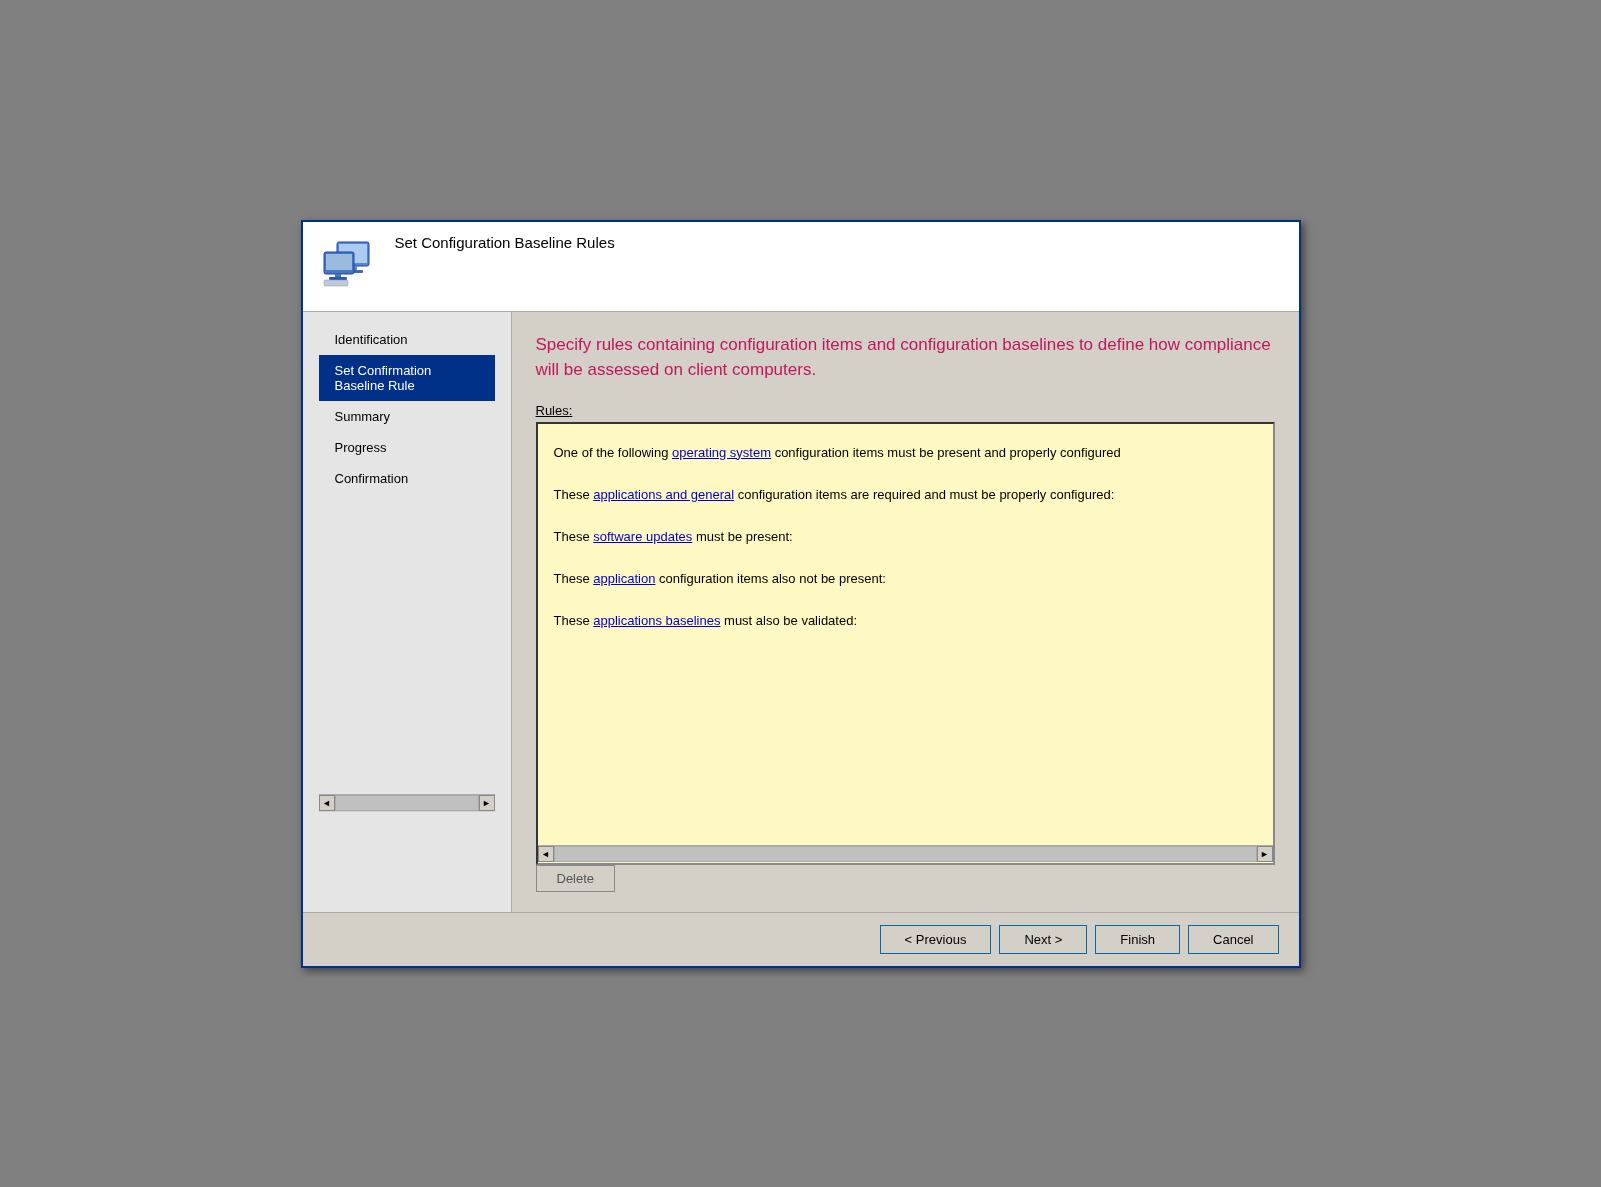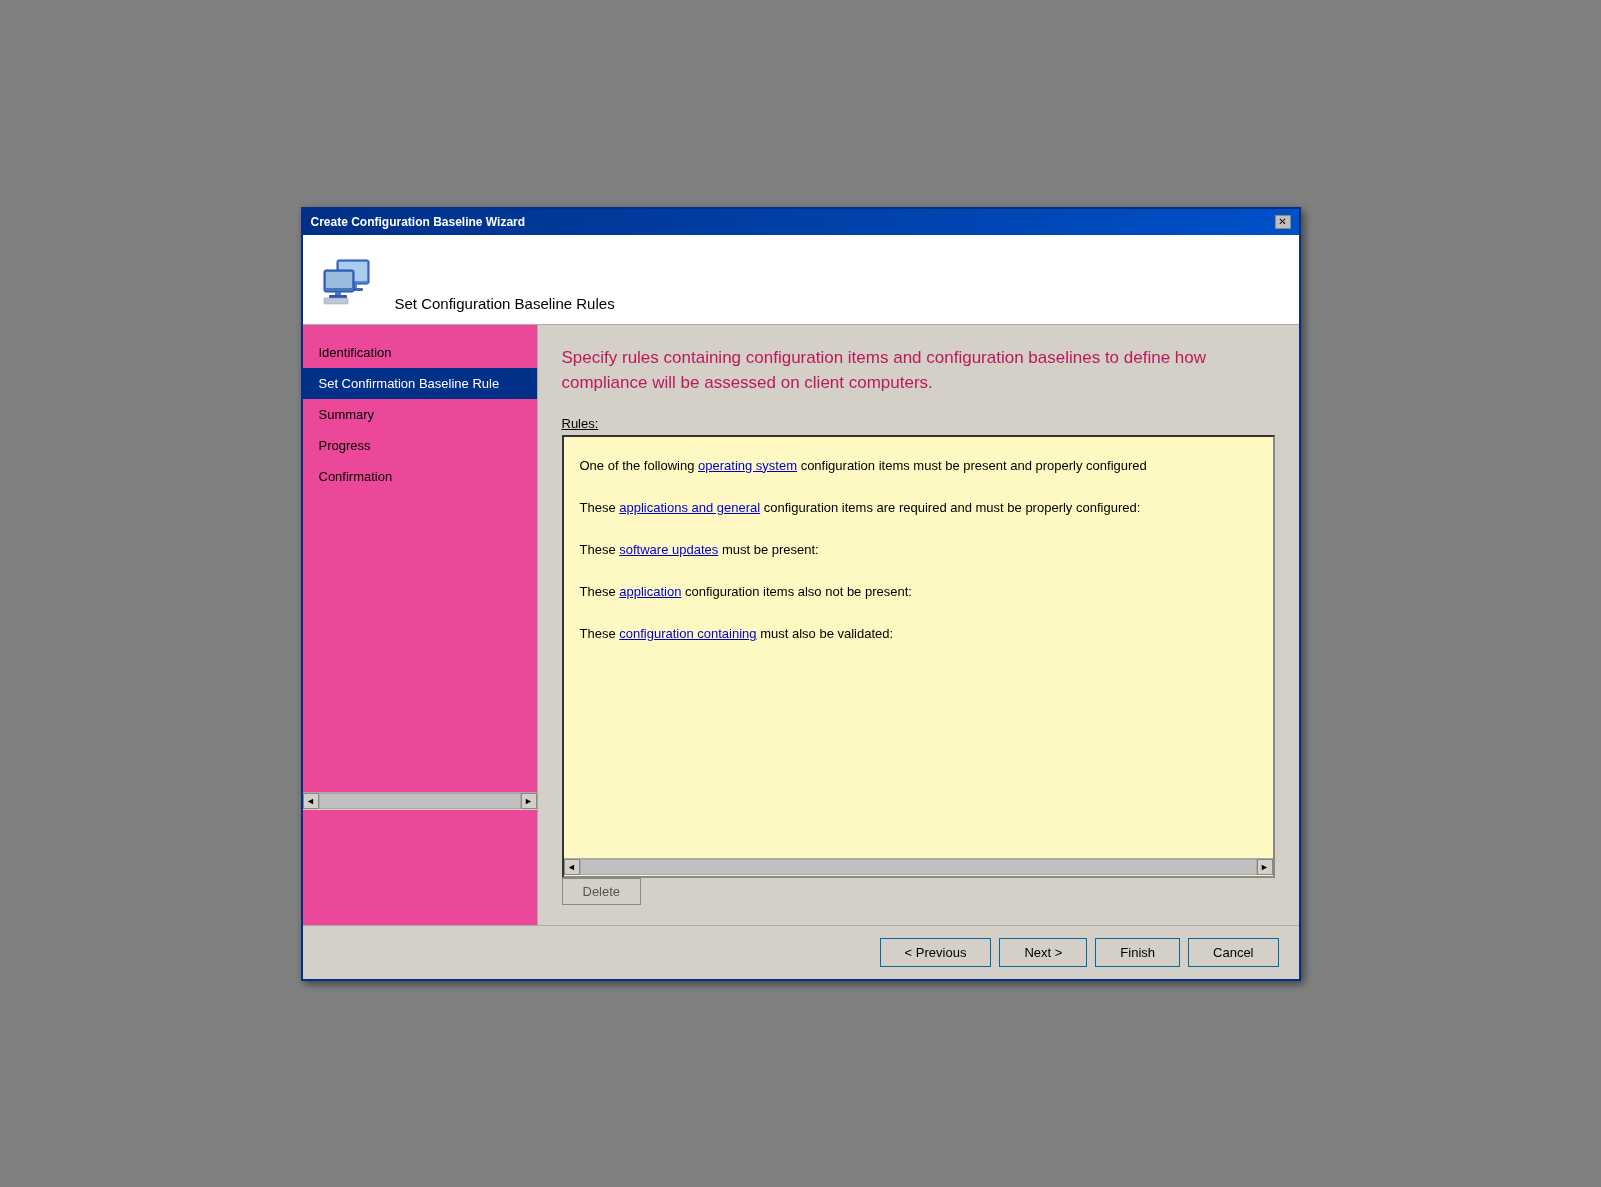"Create Configuration Baseline Wizard" div.title-bar { html: <div> <span>Create Configuration Baseline Wizard</span> <div>✕</div> </div> -> none }
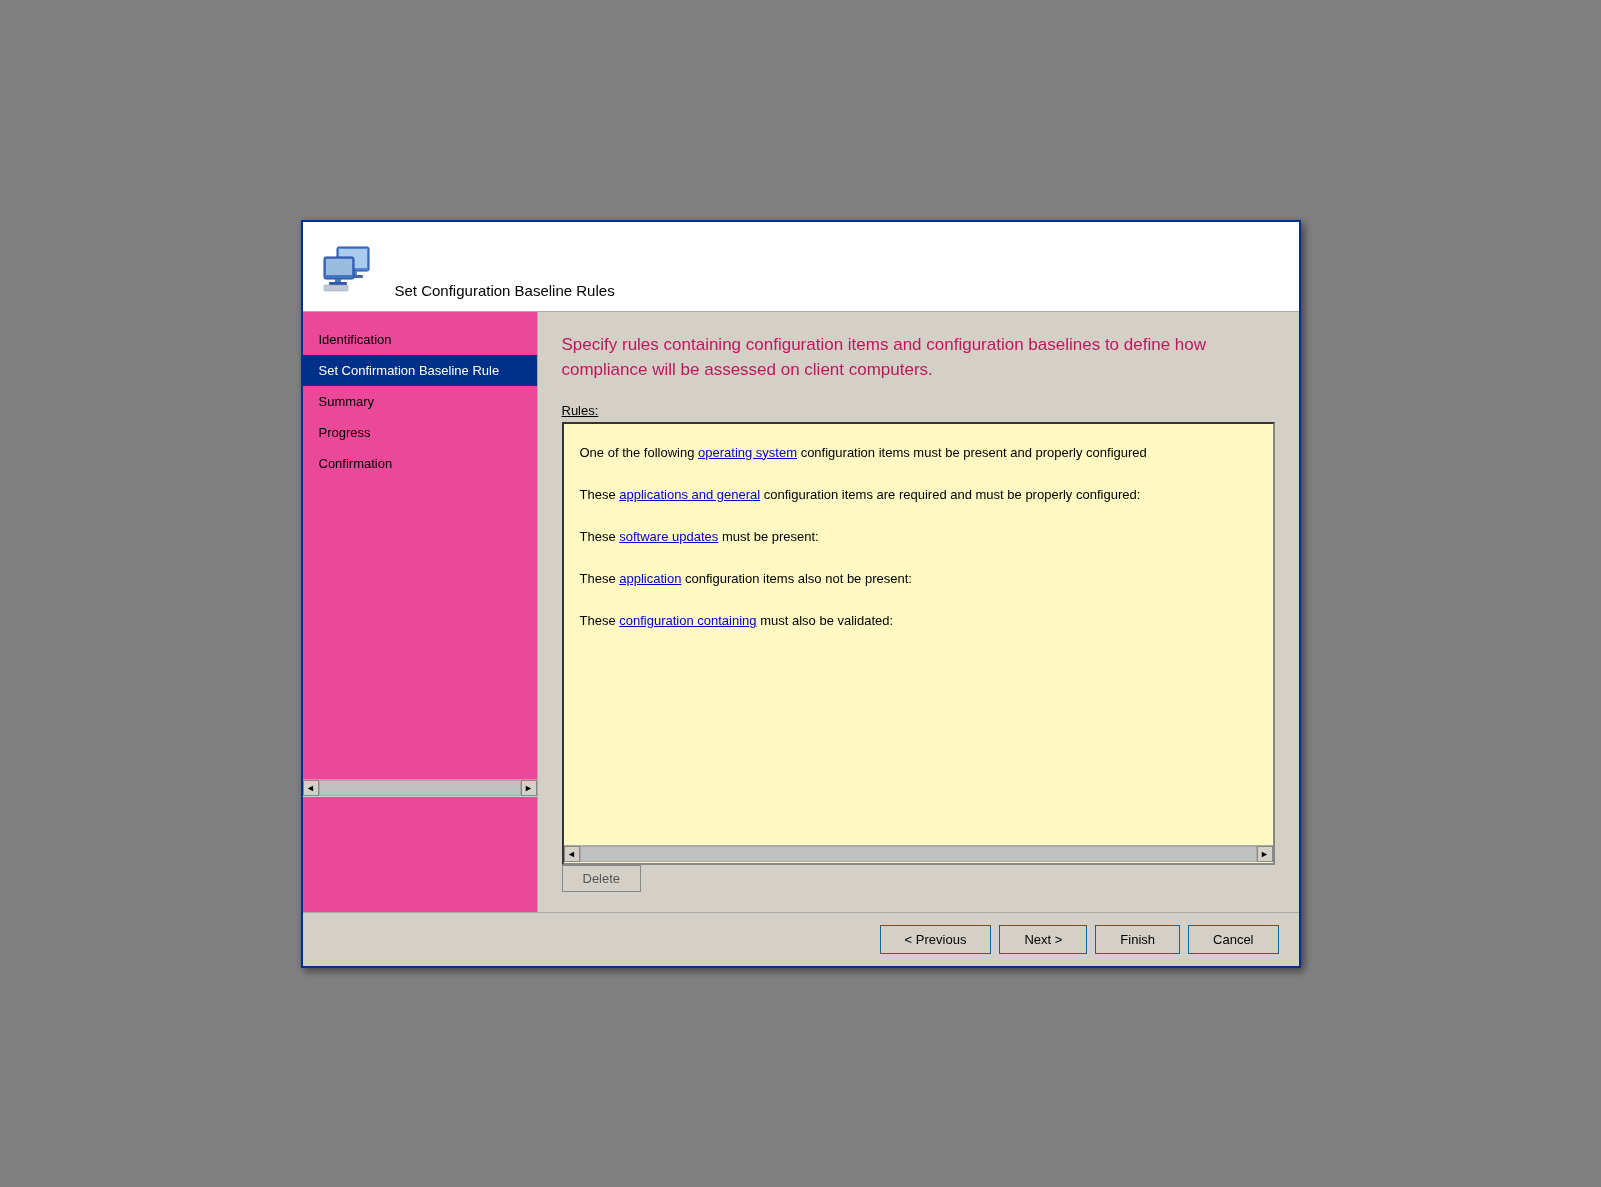"Set Configuration Baseline Rules" .header-area { align-items: flex-end -> flex-start }
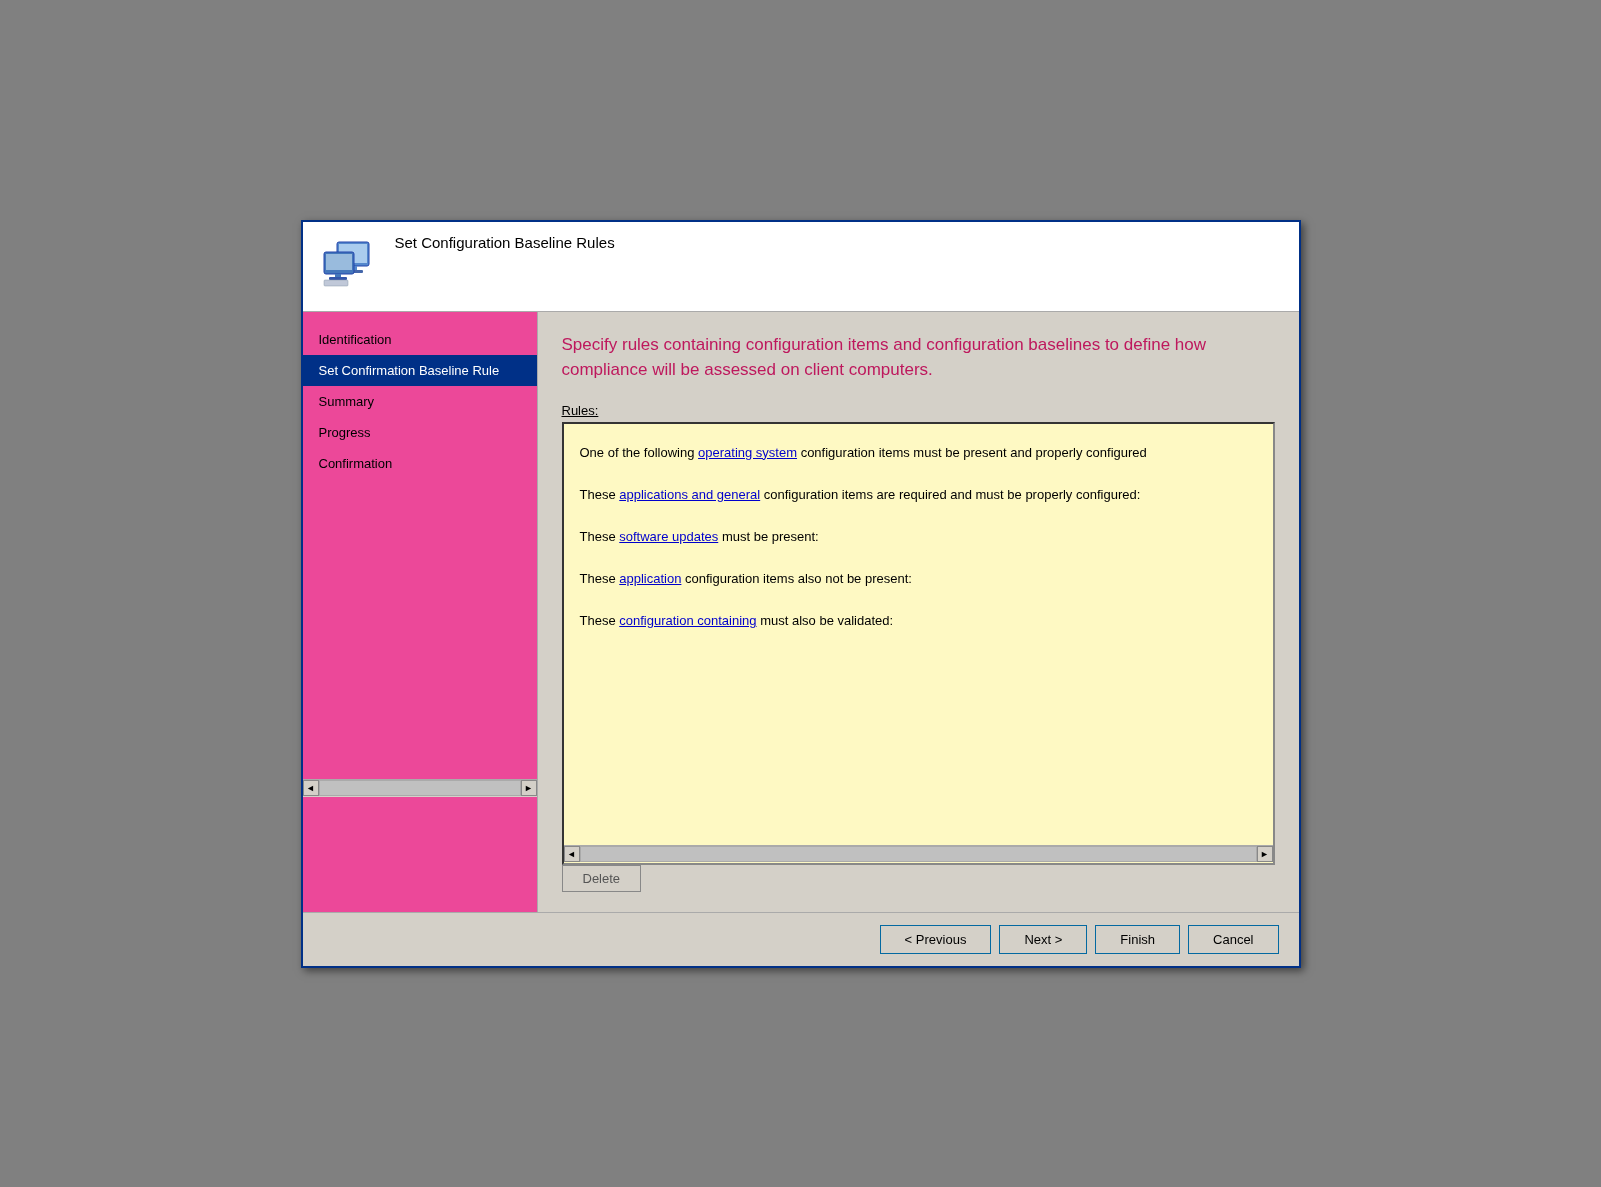"Identification" .sidebar { background: #ec4899 -> #e5e5e5; padding: 12px 0 -> 12px 16px; width: 235px -> 209px }
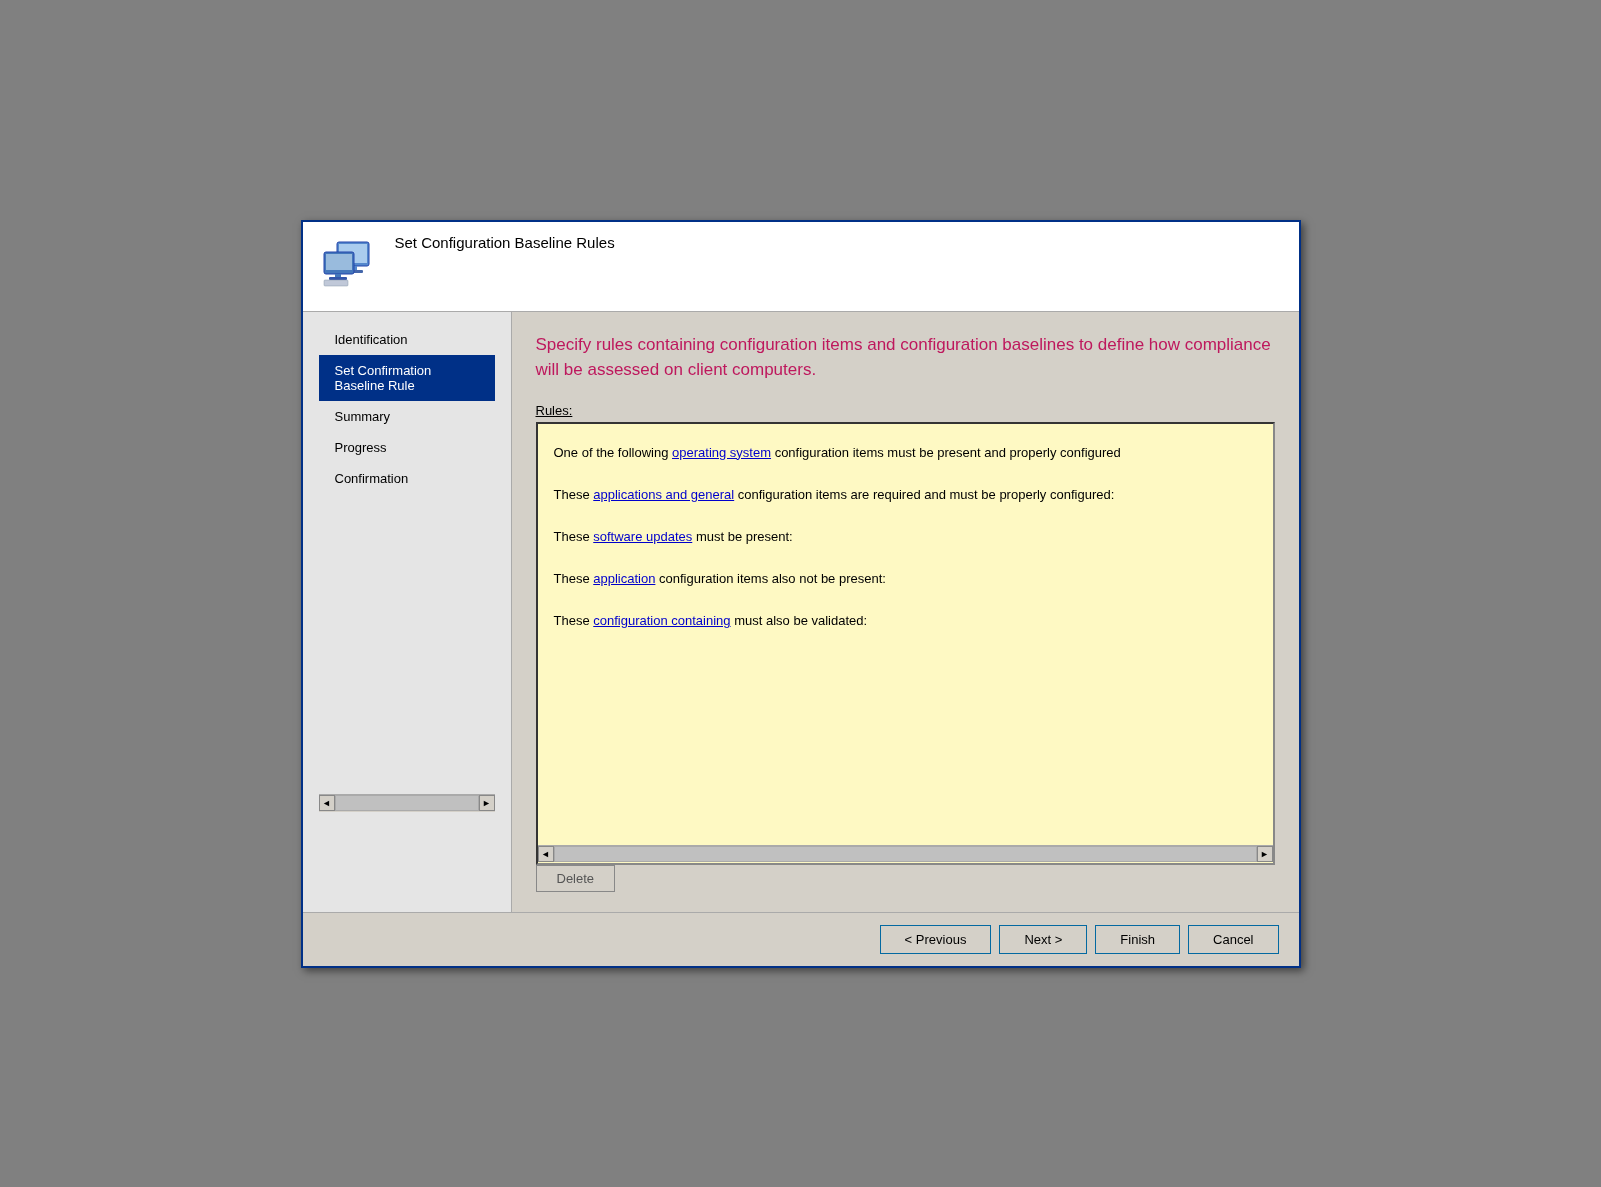"configuration containing" a.rule-link { text: configuration containing -> applications baselines }
